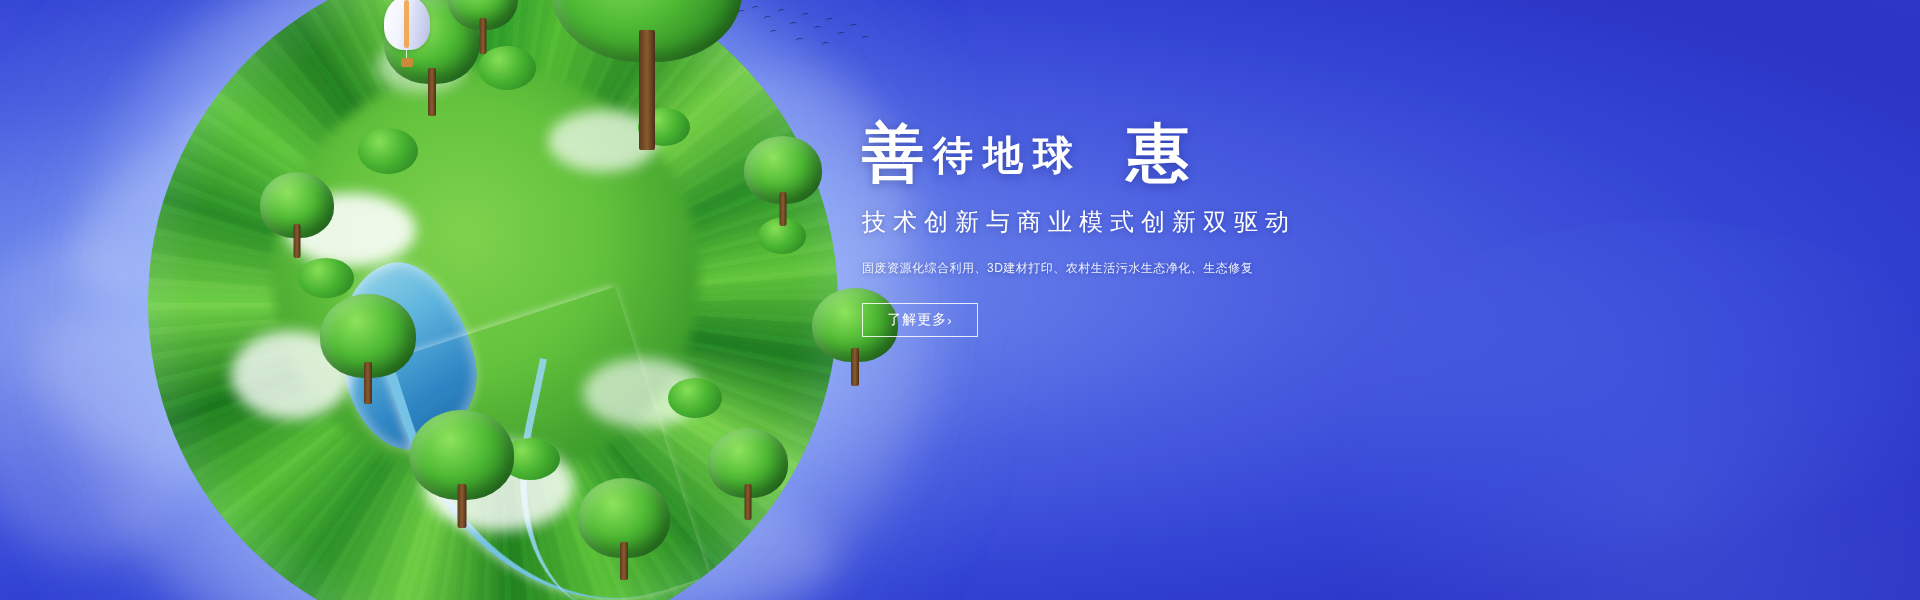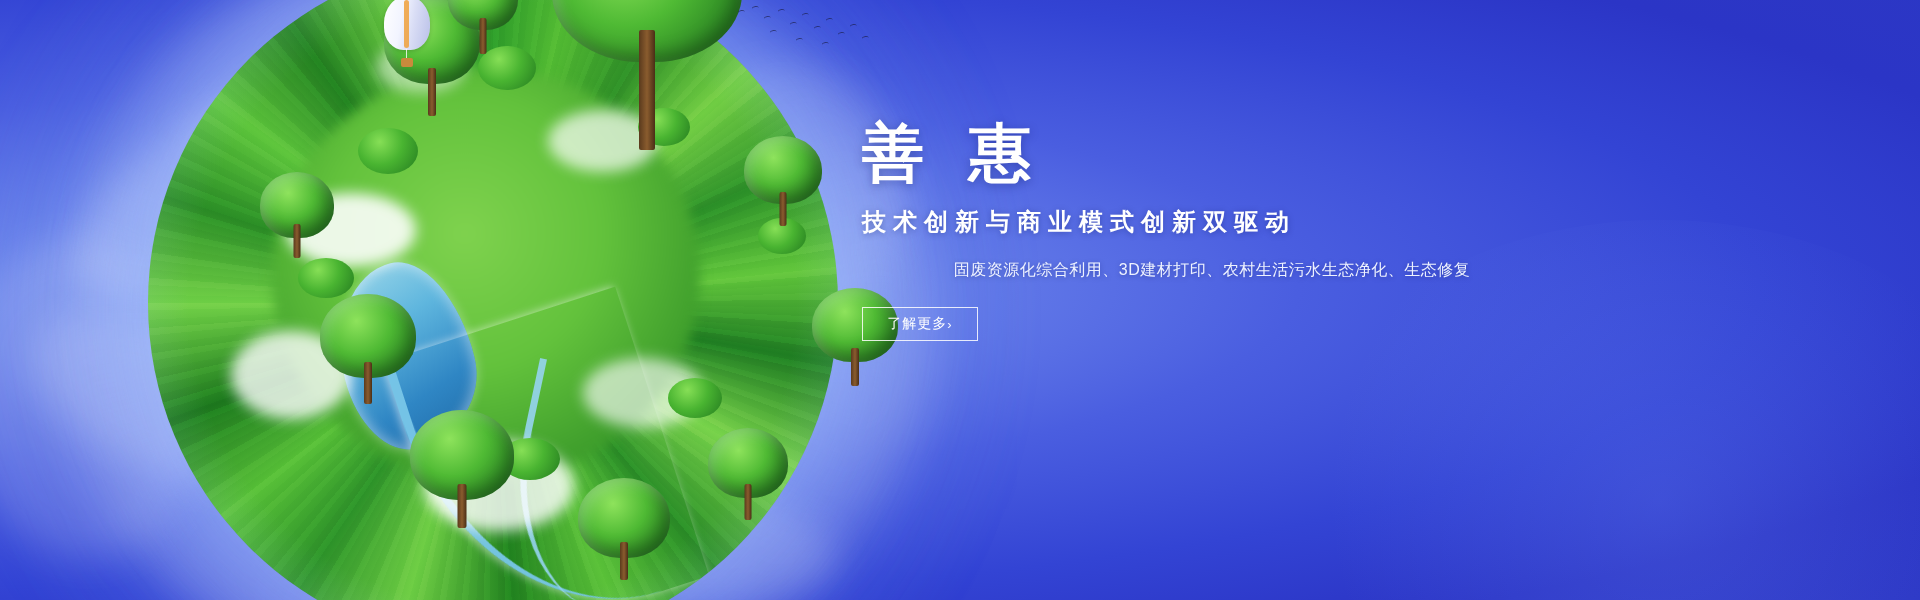"待地球" span.h-small { html: none -> <span>待地球</span> }
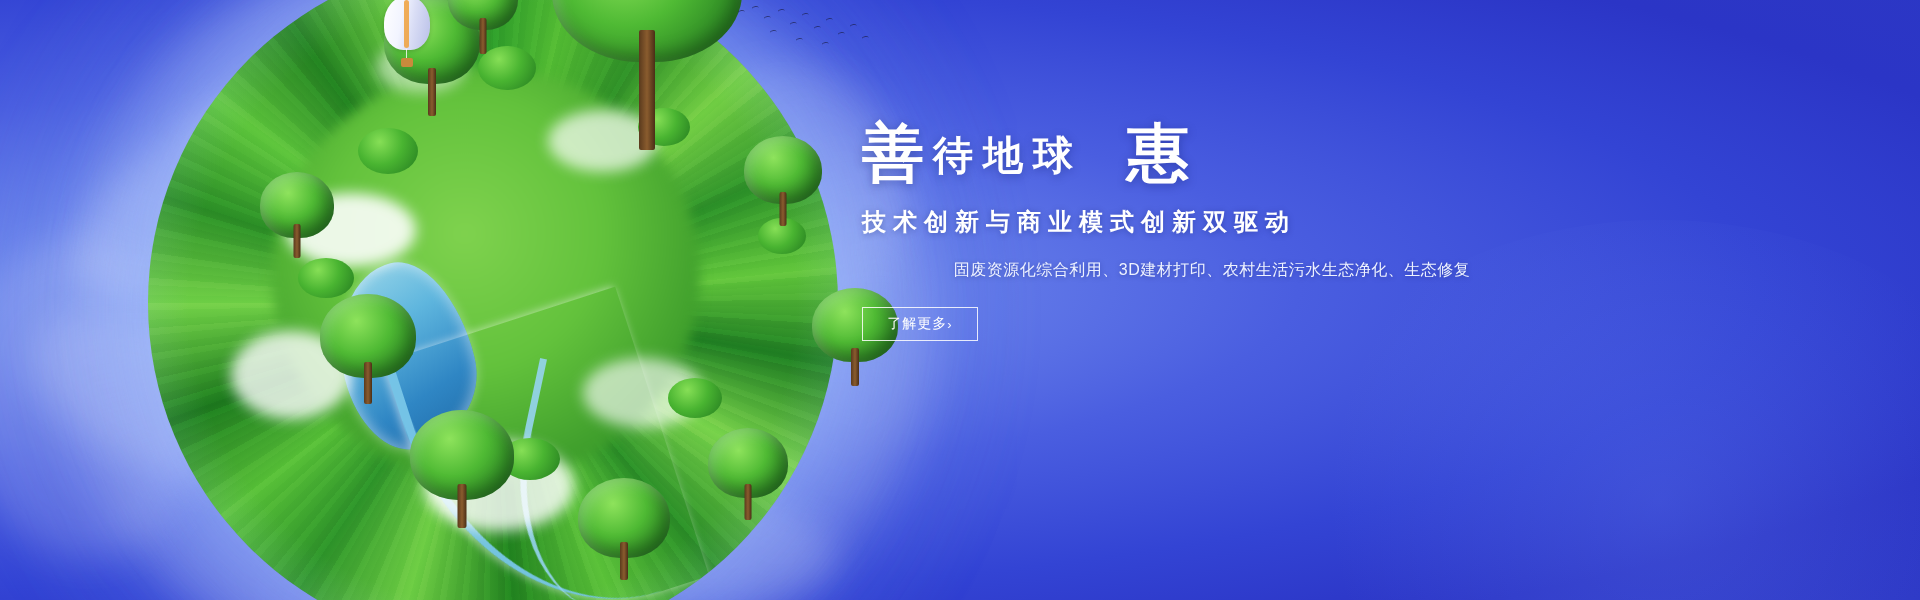"技术创新与商业模式创新双驱动" .tagline { font-weight: 700 -> 400 }
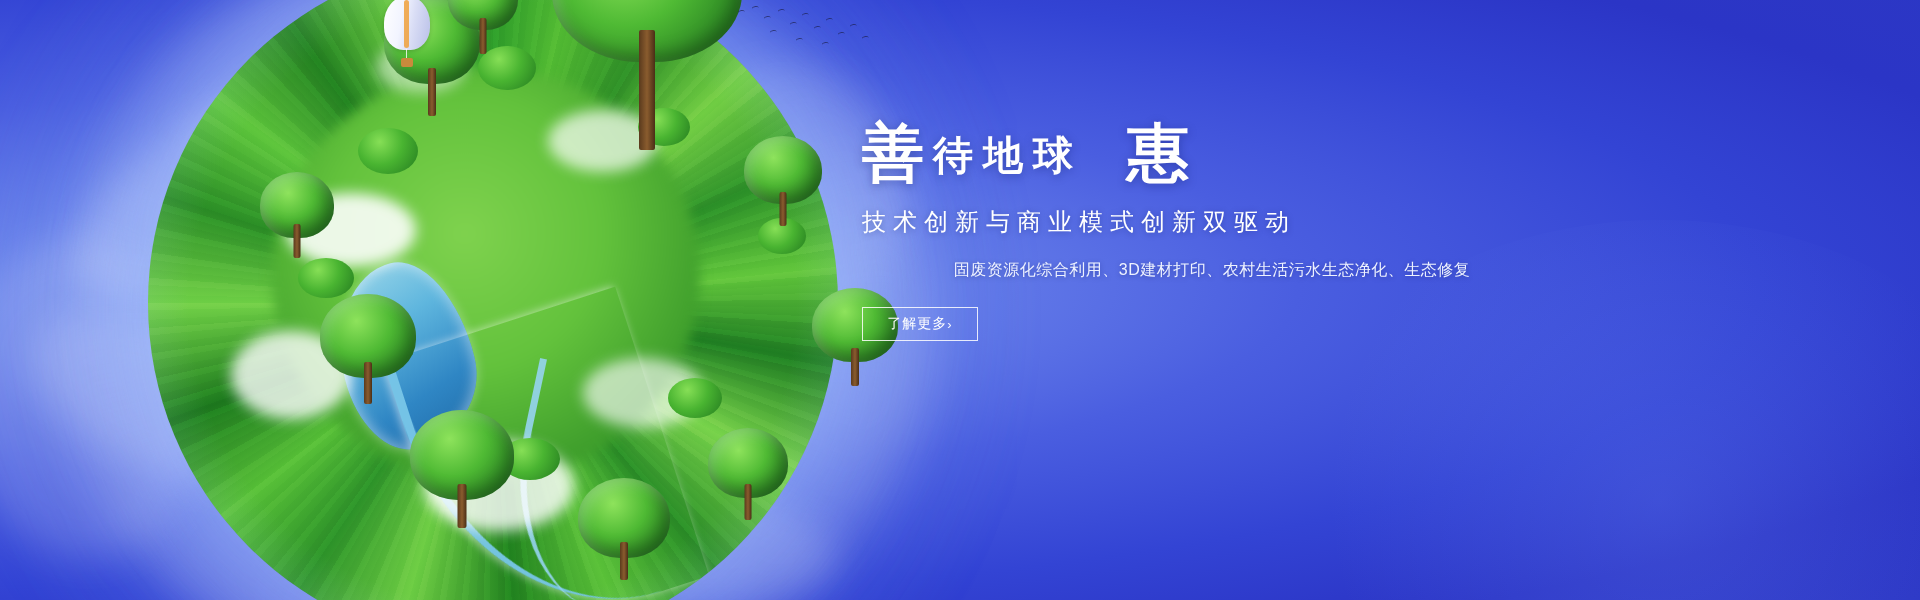"固废资源化综合利用、3D建材打印、农村生活污水生态净化、生态修复" .desc { font-size: 16px -> 12px; text-align: center -> none }
